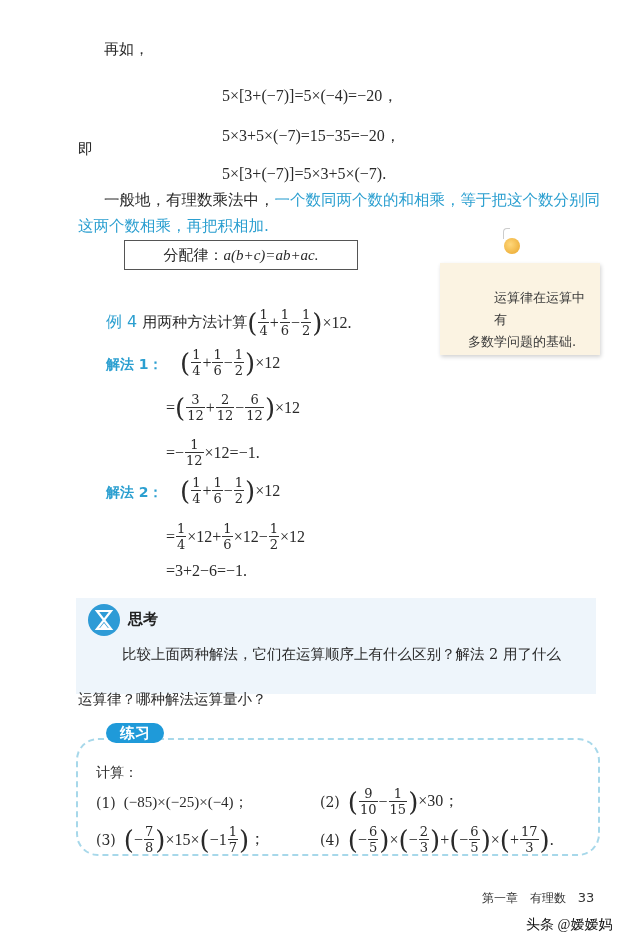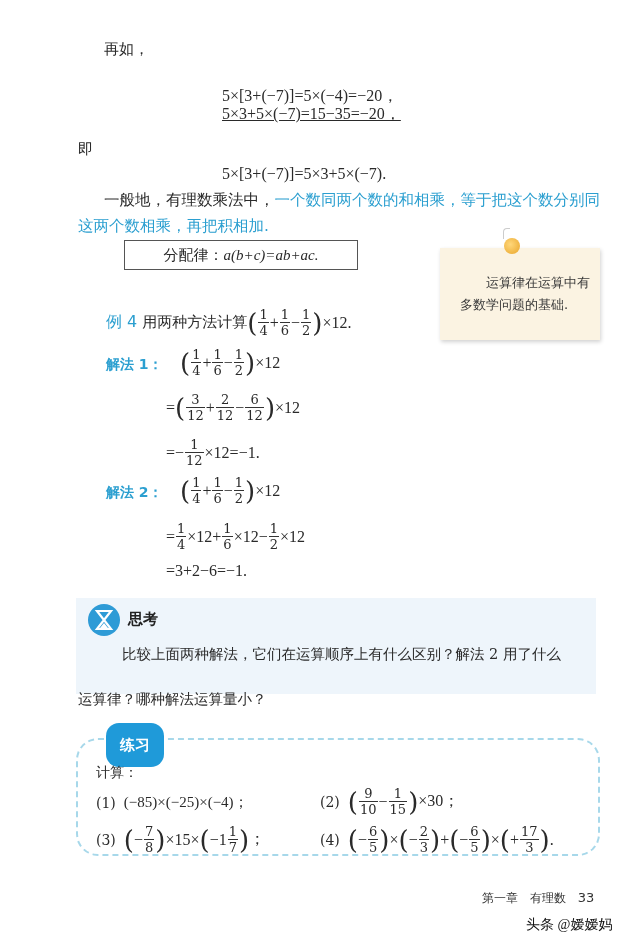"5×3+5×(−7)=15−35=−20，" div.abs { text-decoration: underline -> none; top: 104px -> 126px }
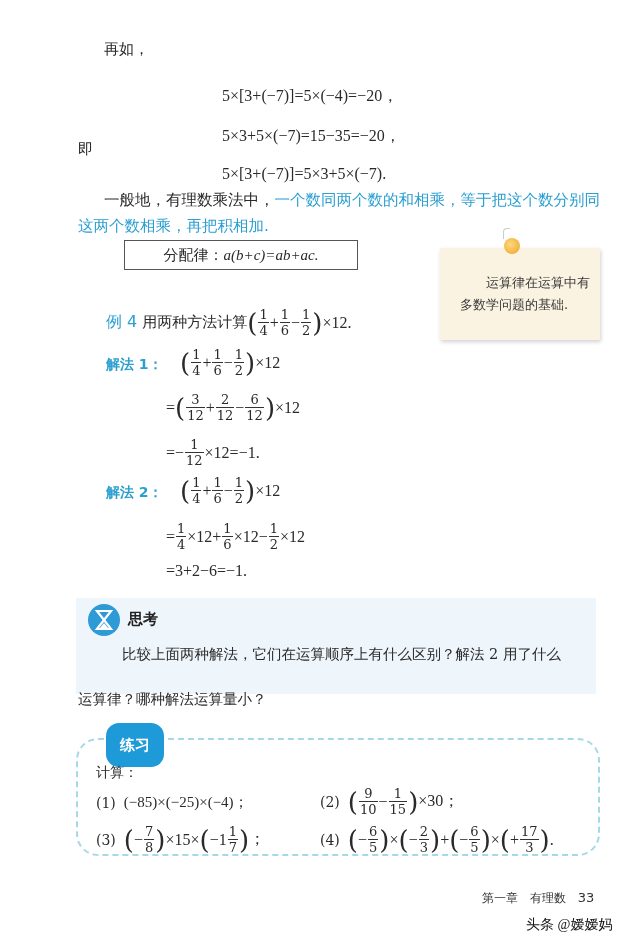"运算律在运算中有" .note { padding: 24px 8px 6px 20px -> 24px 8px 6px 28px; top: 248px -> 263px }
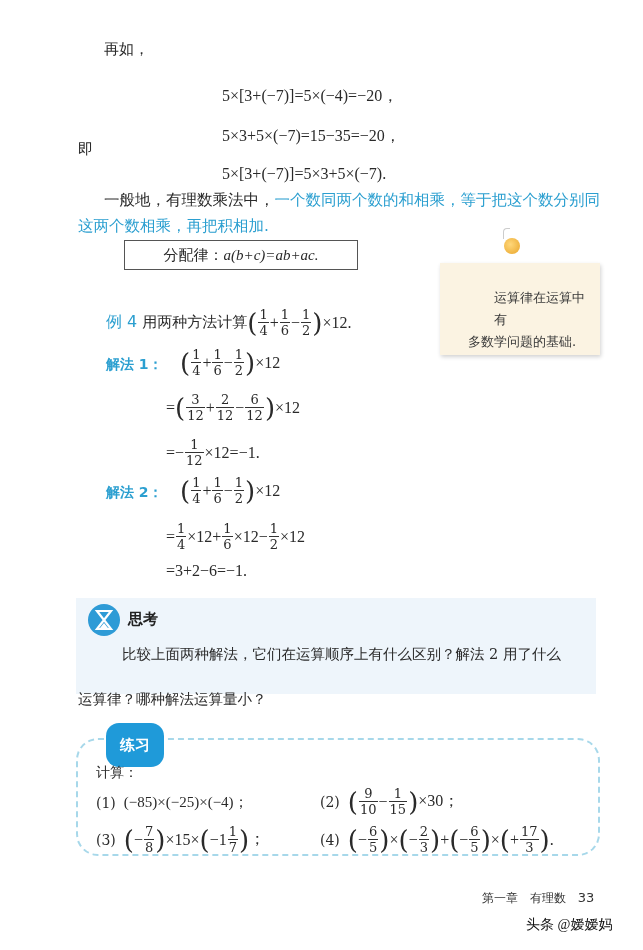"练习" .practice-tab { height: 44px -> 20px }
